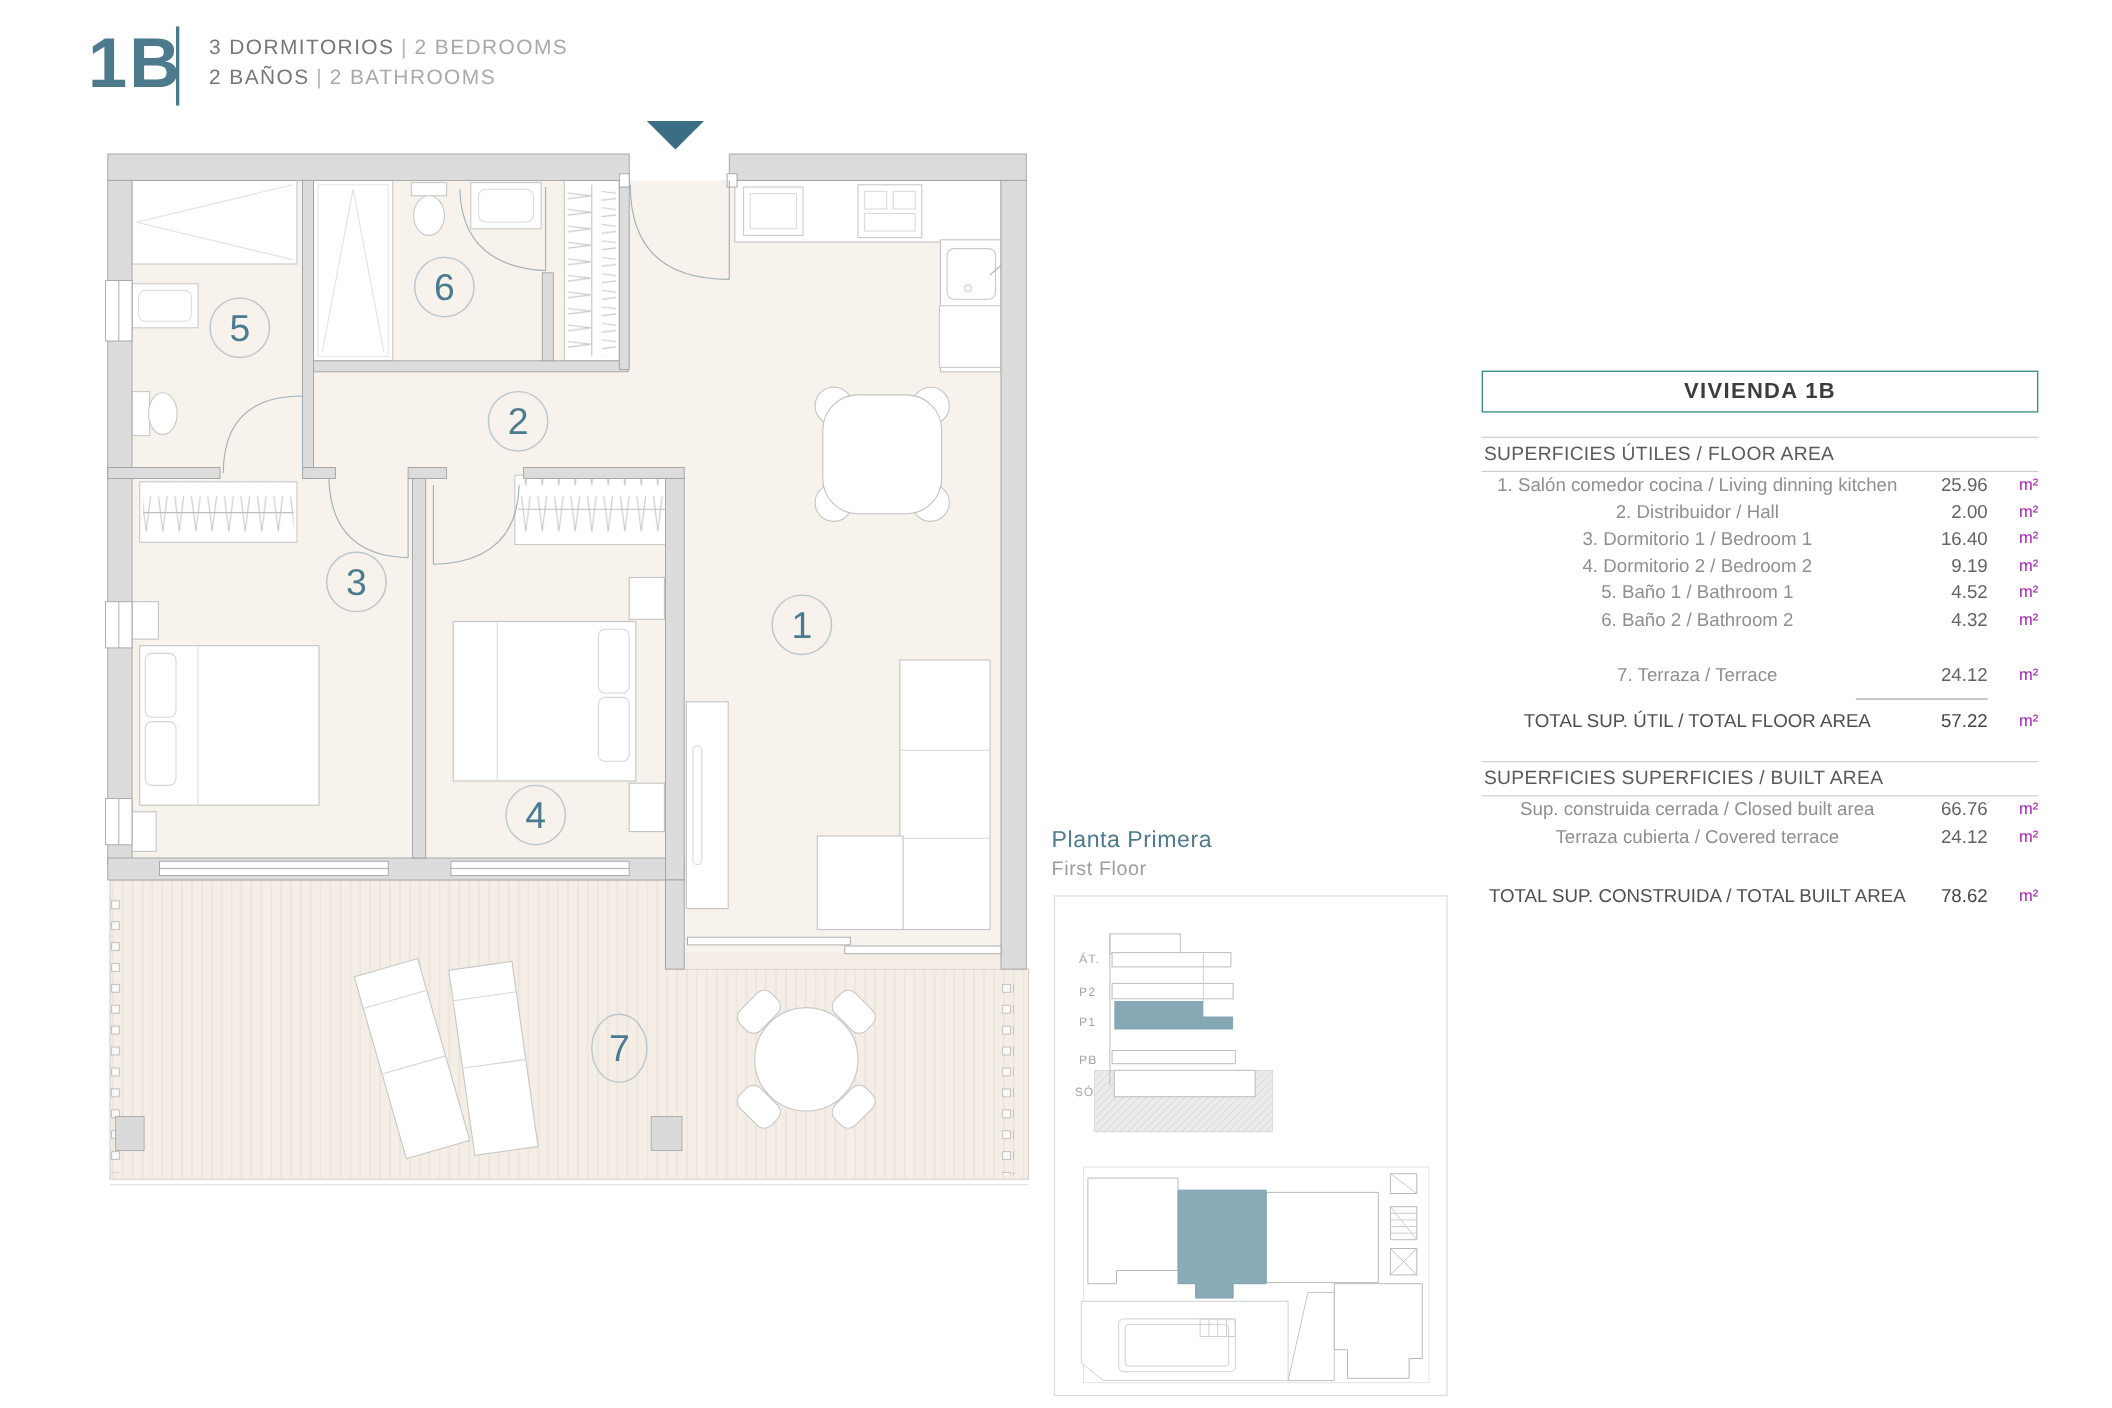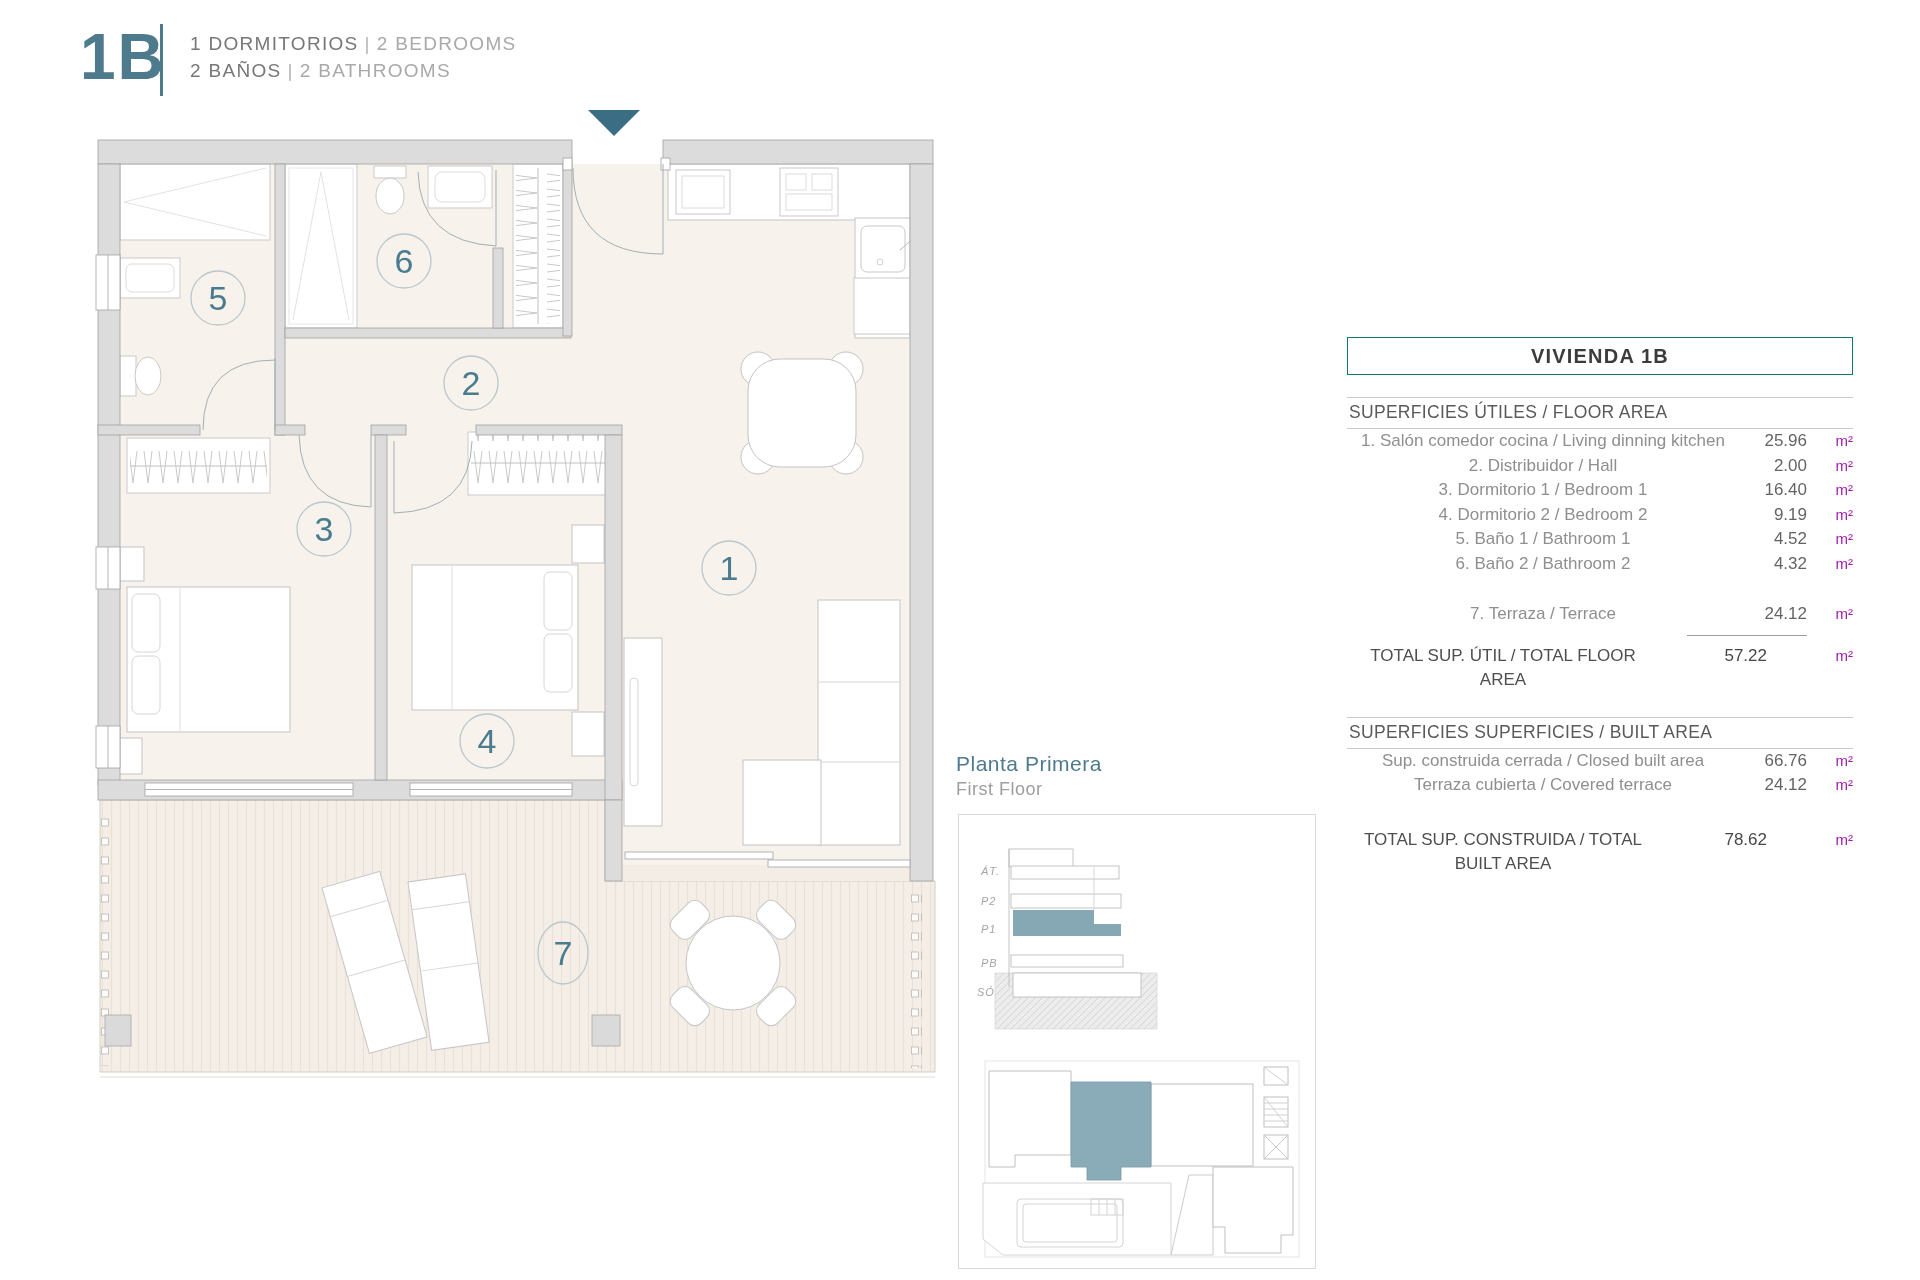"1 DORMITORIOS" span { text: 1 -> 3 }
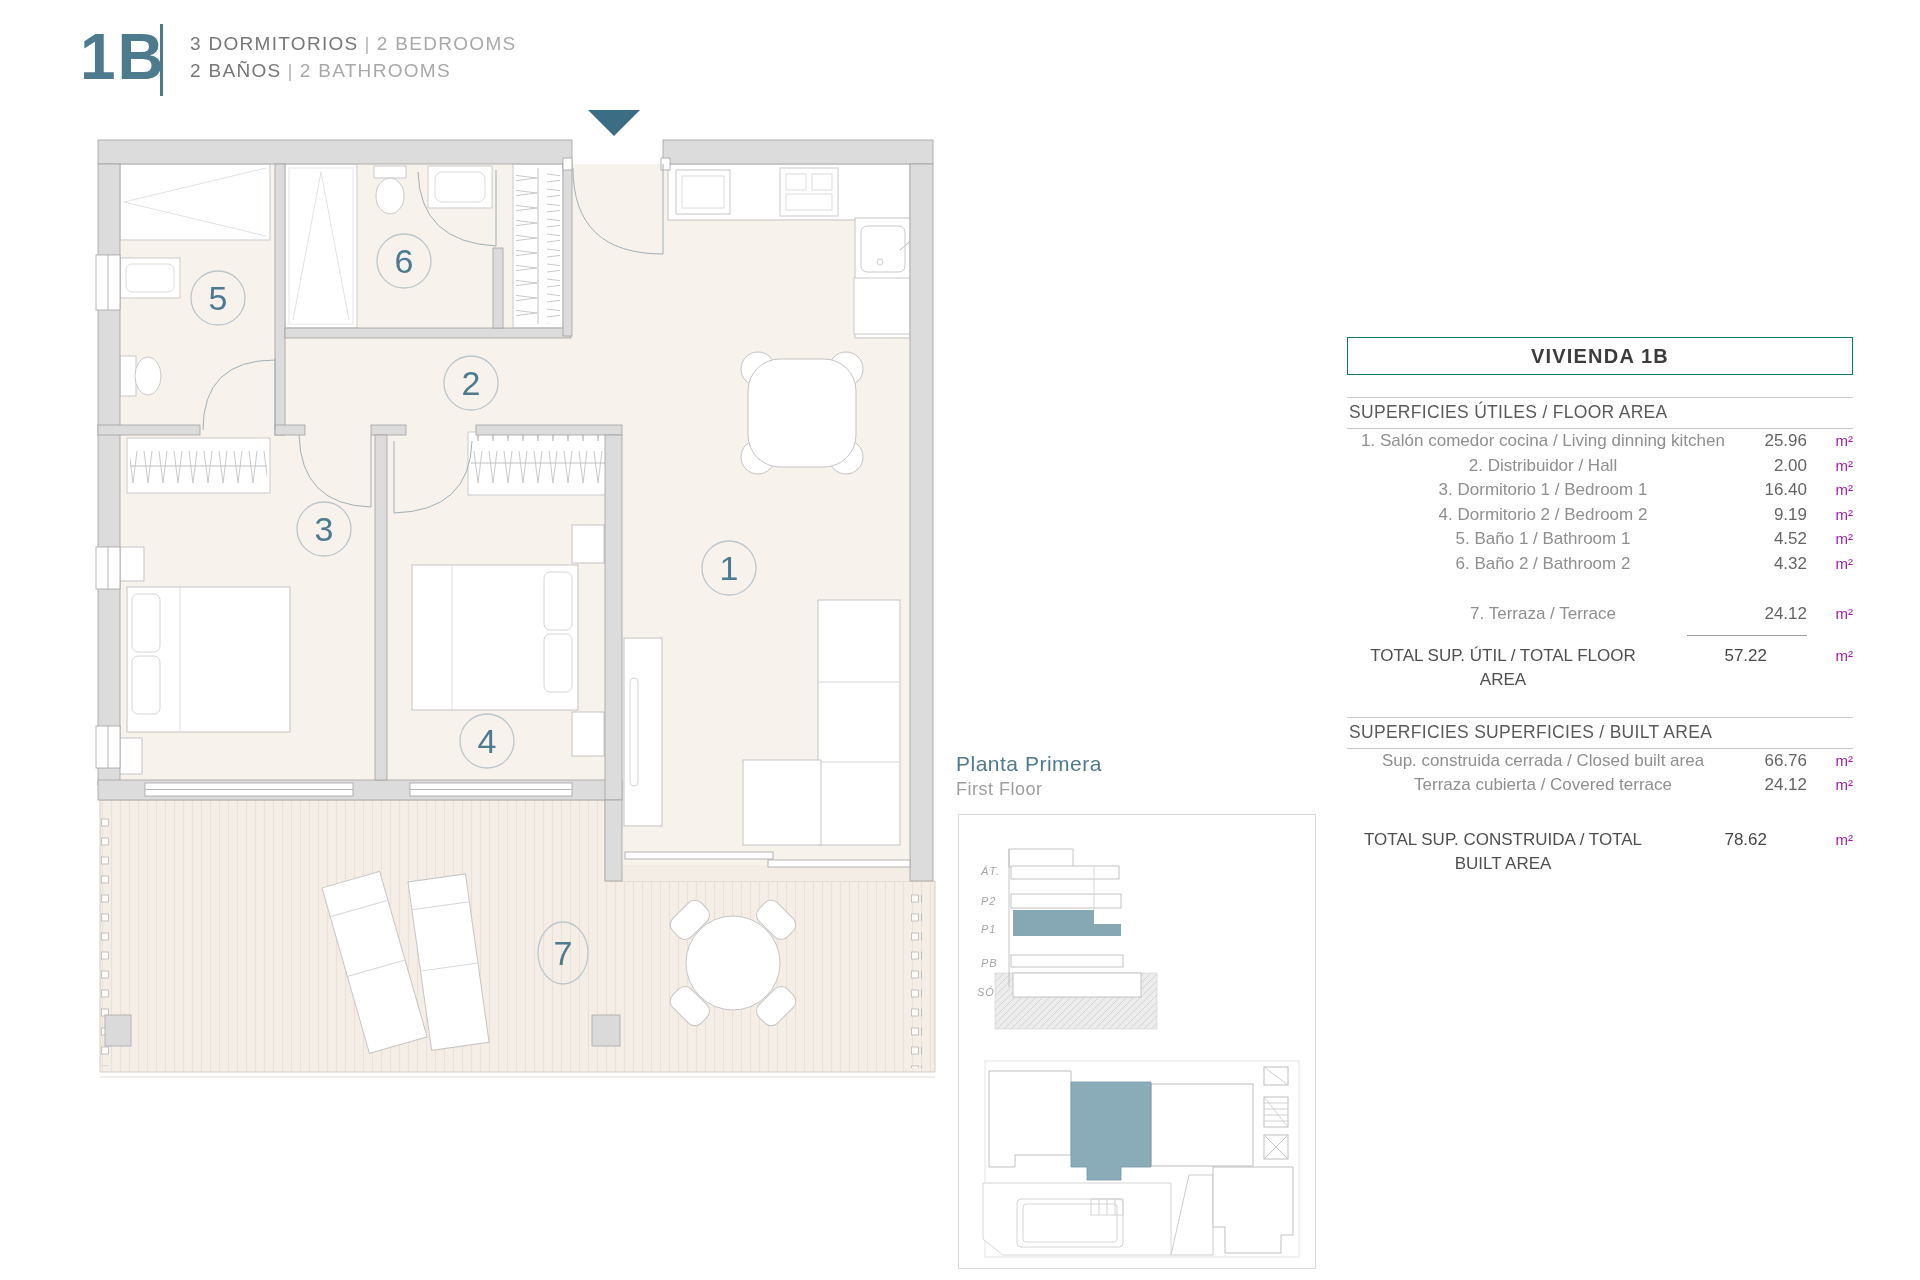"TOTAL SUP. ÚTIL / TOTAL" .trow.total { gap: 40px -> none }
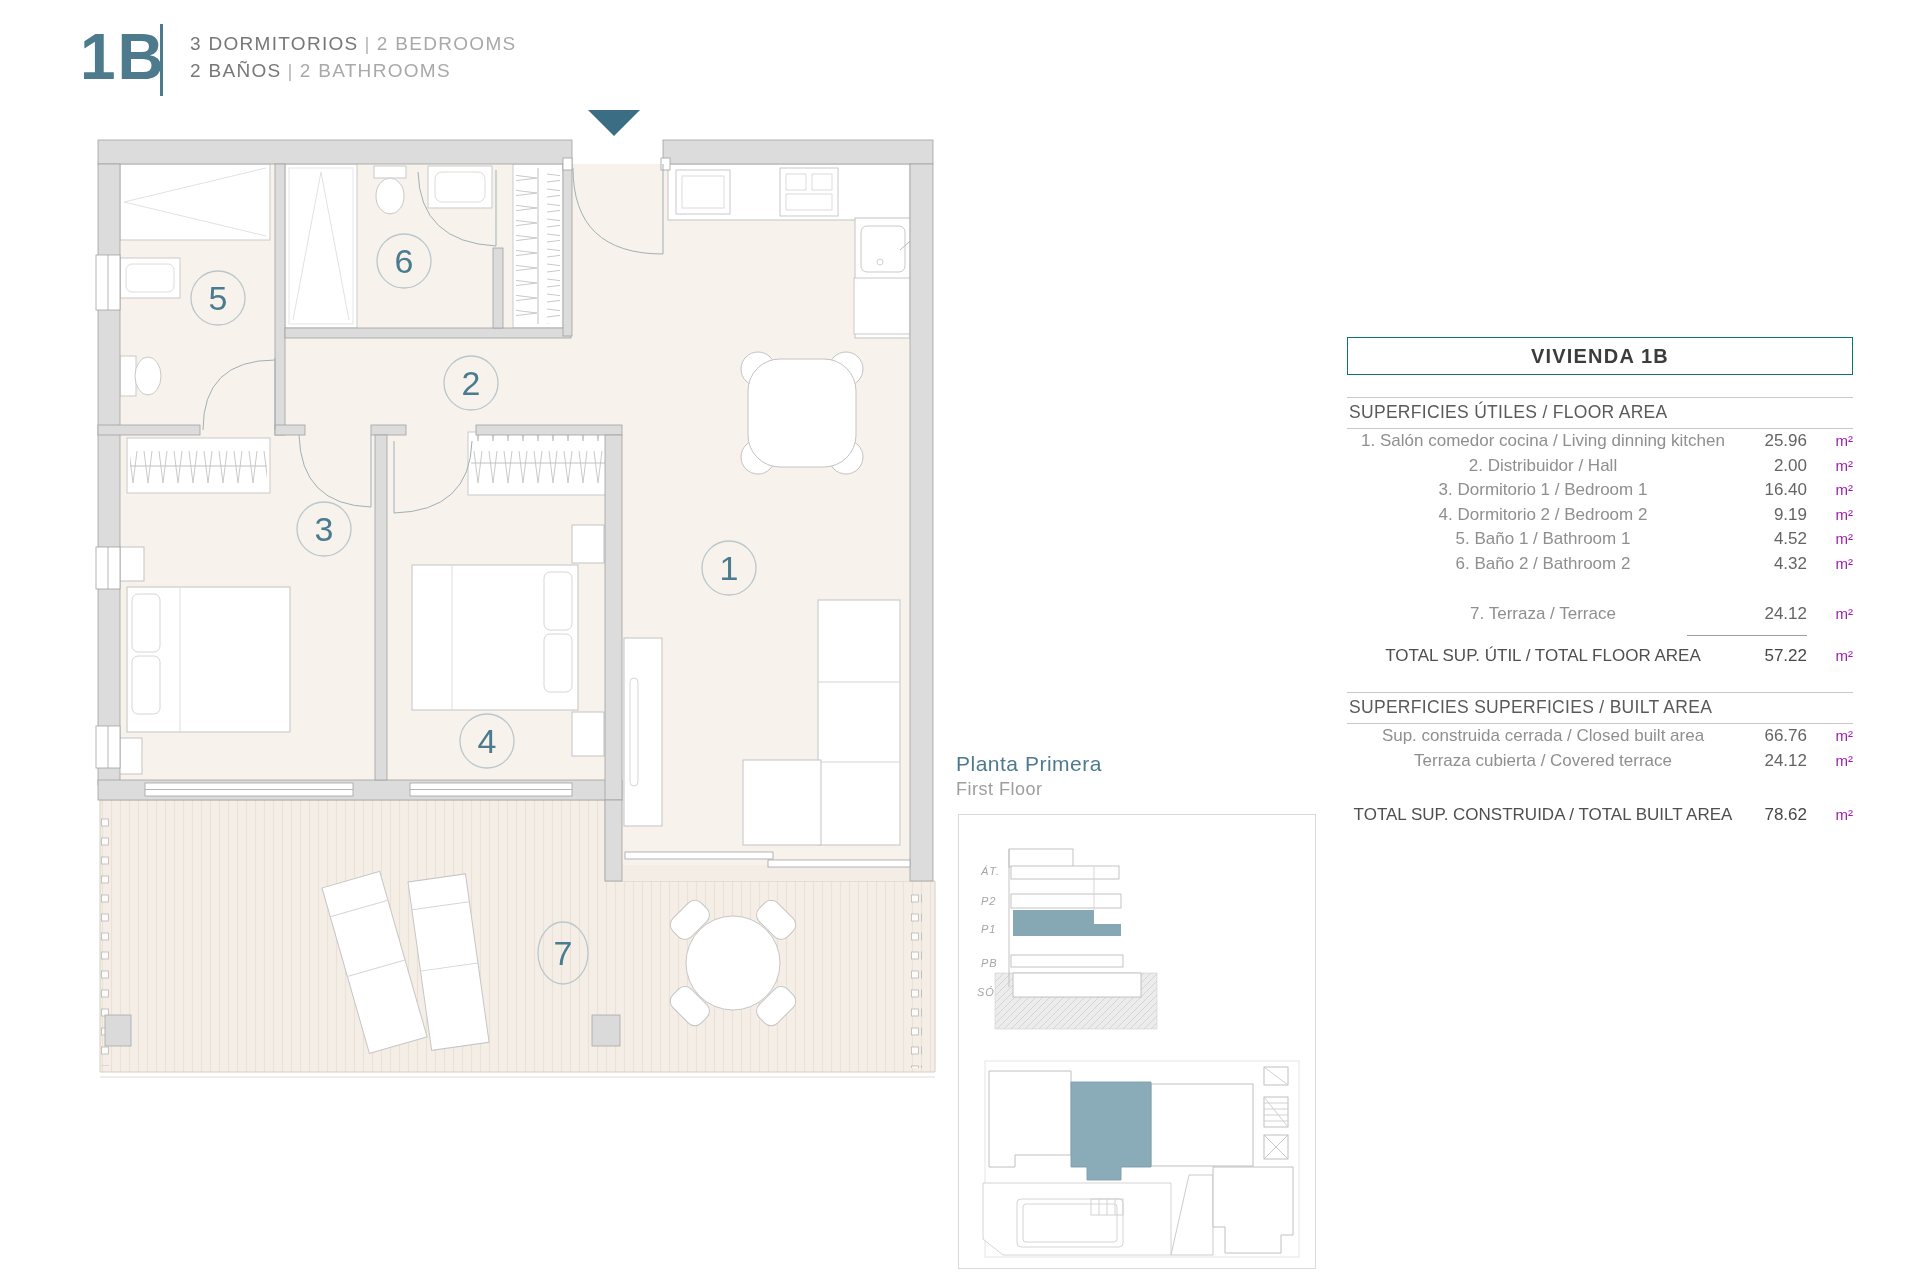"ÁT." .diagram-box { font-style: italic -> none }
